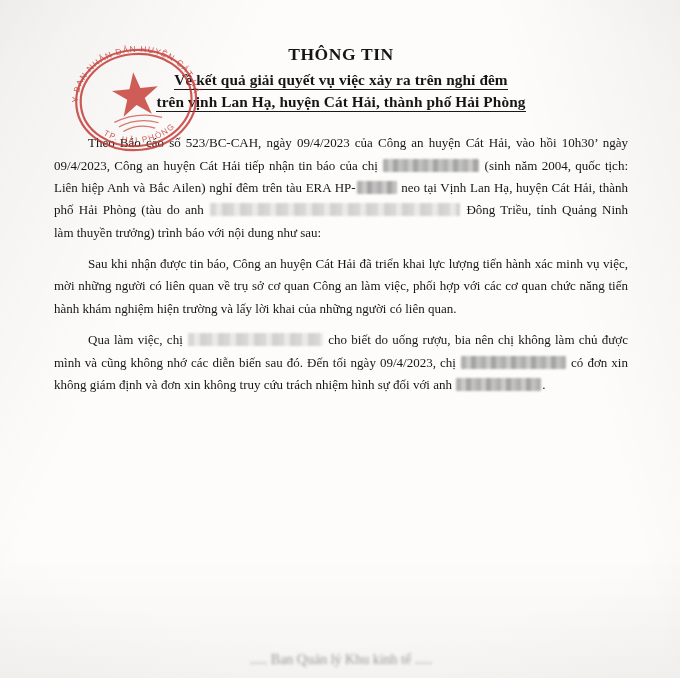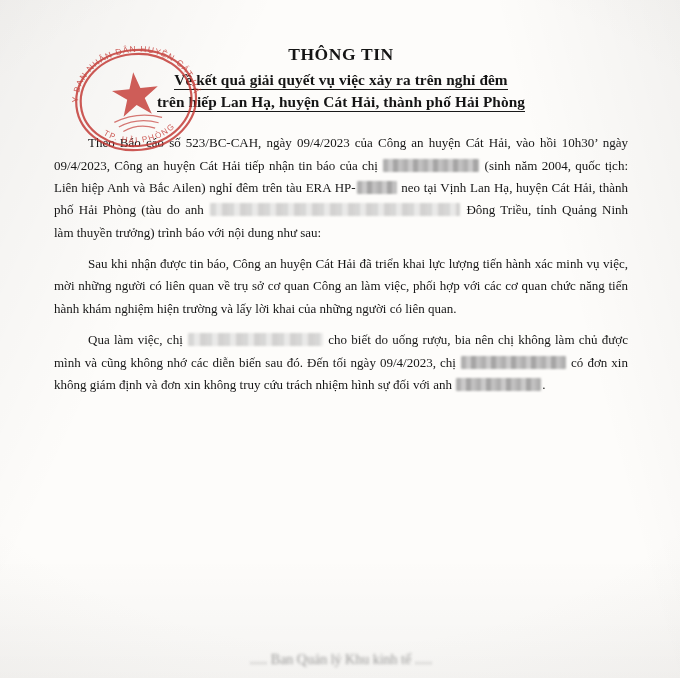"trên hiếp Lan Hạ, huyện" span.u { text: hiếp -> vịnh }
